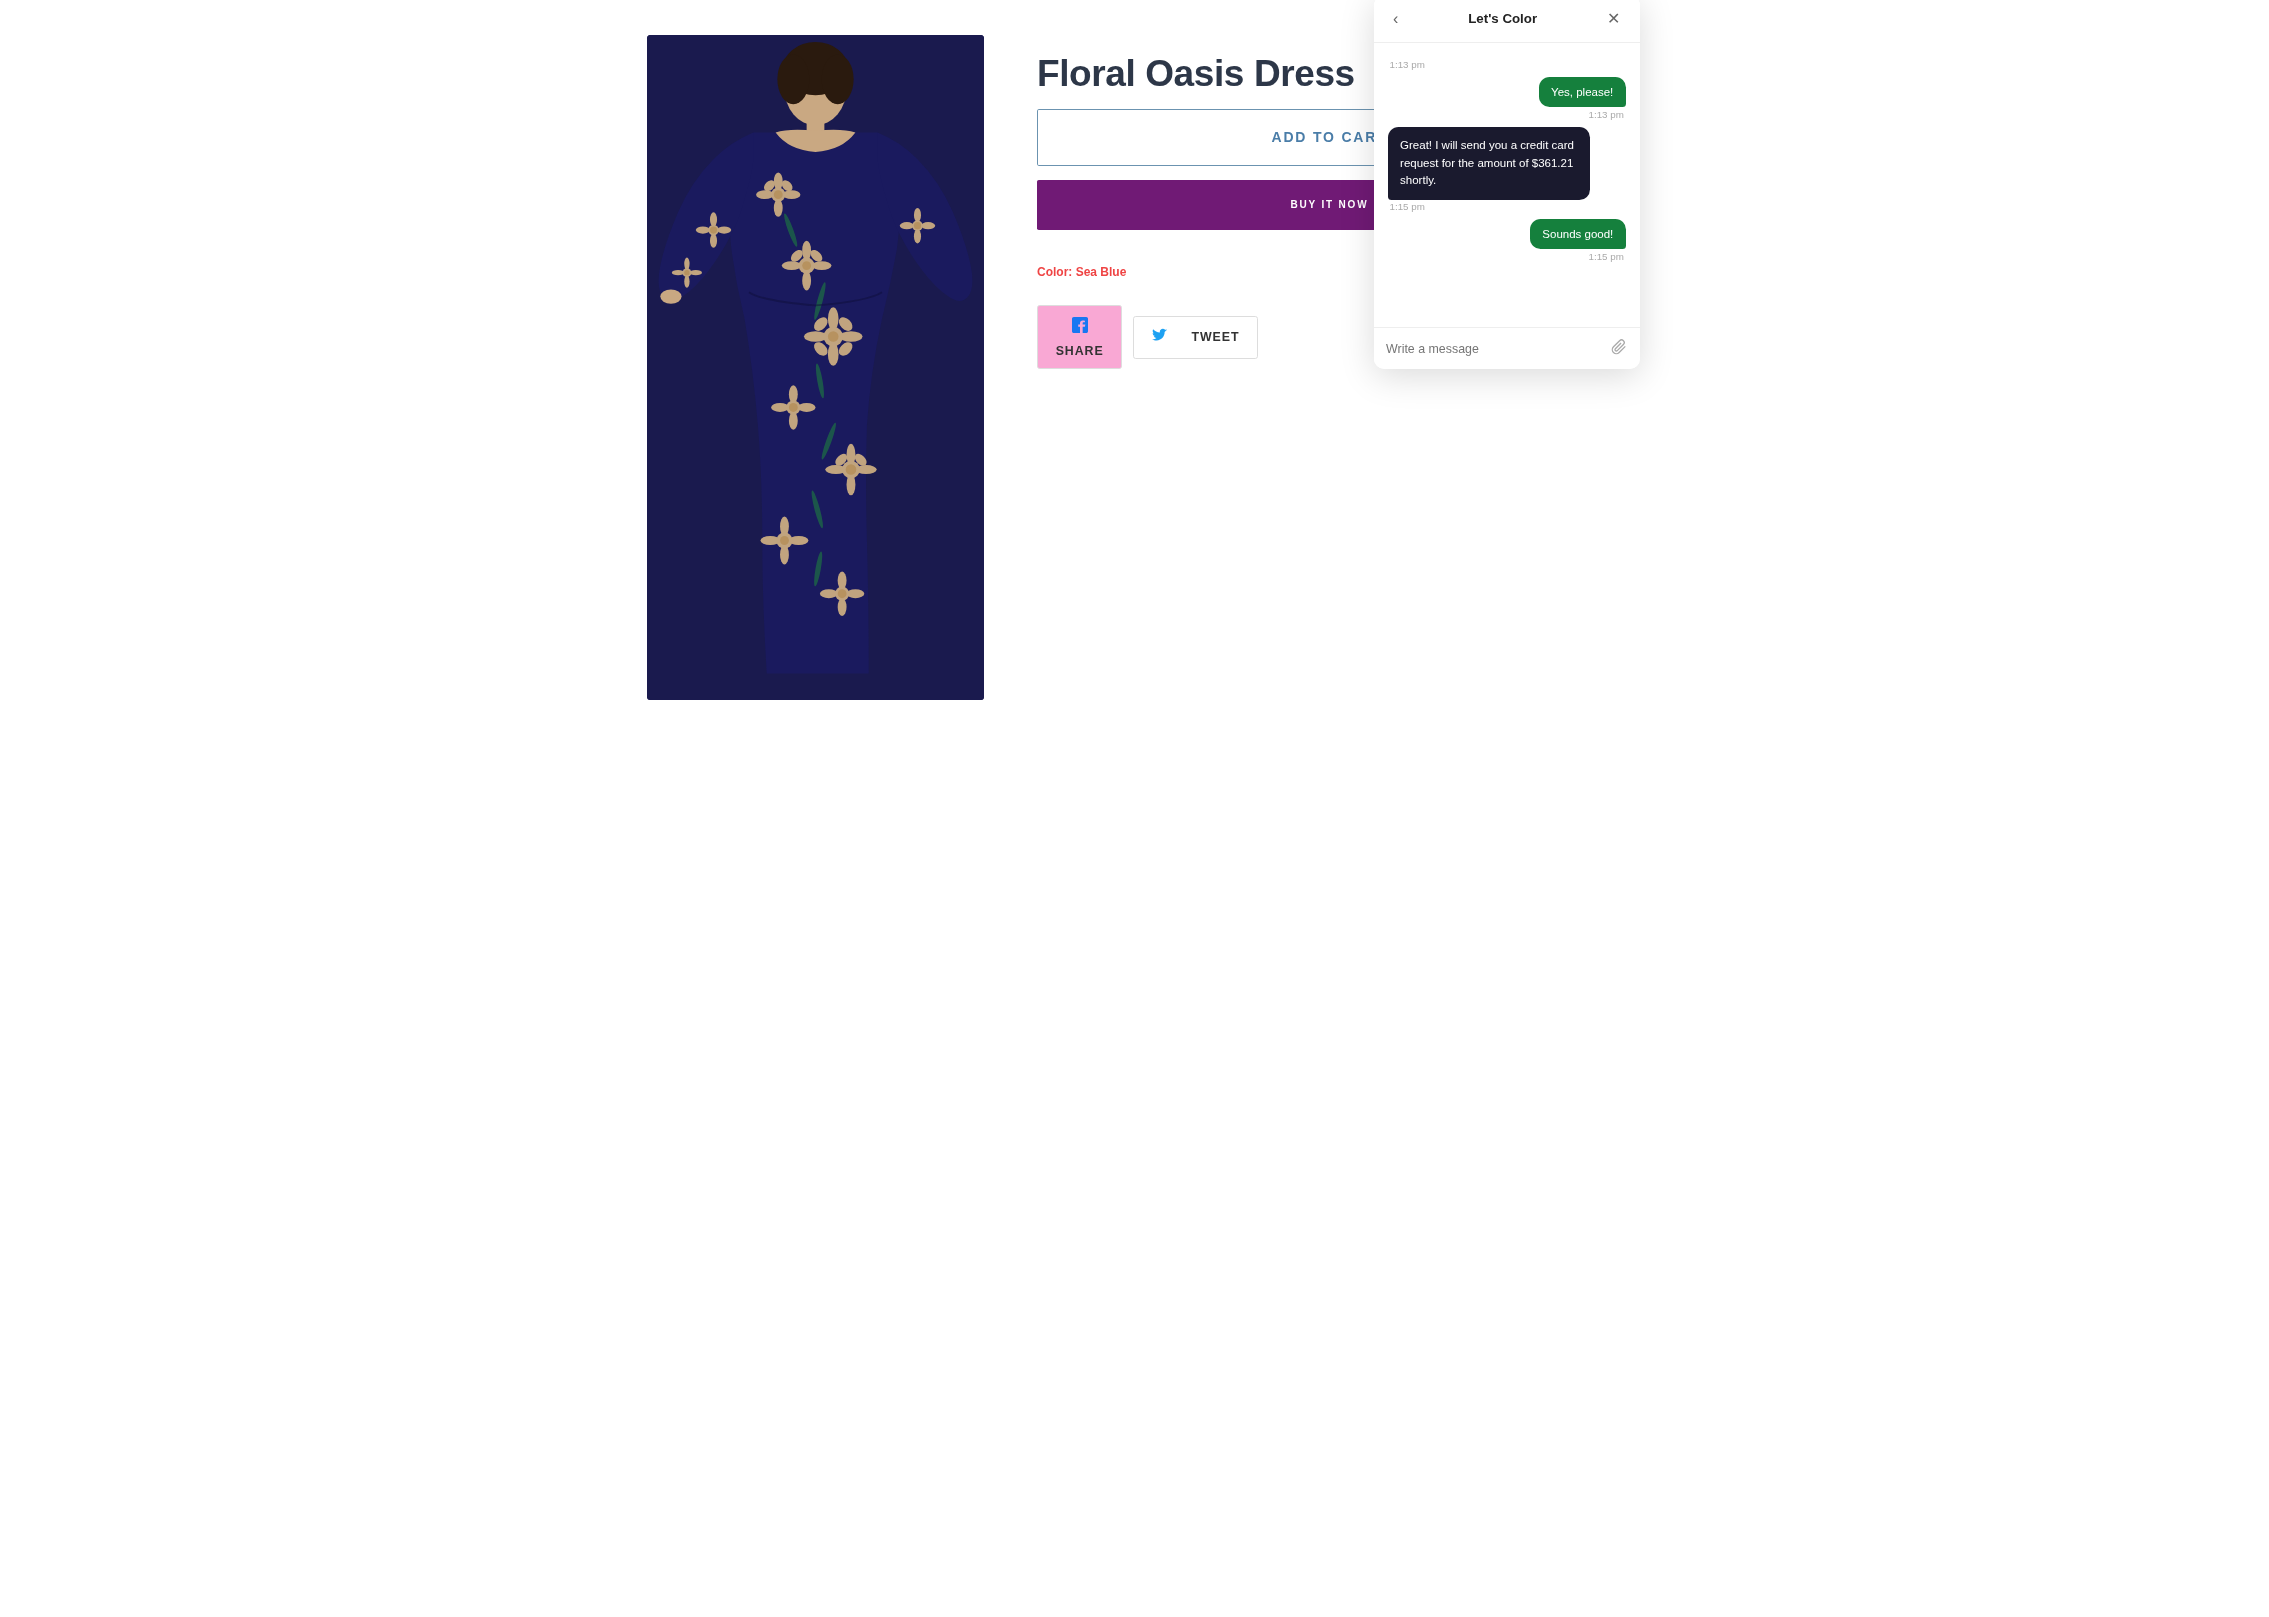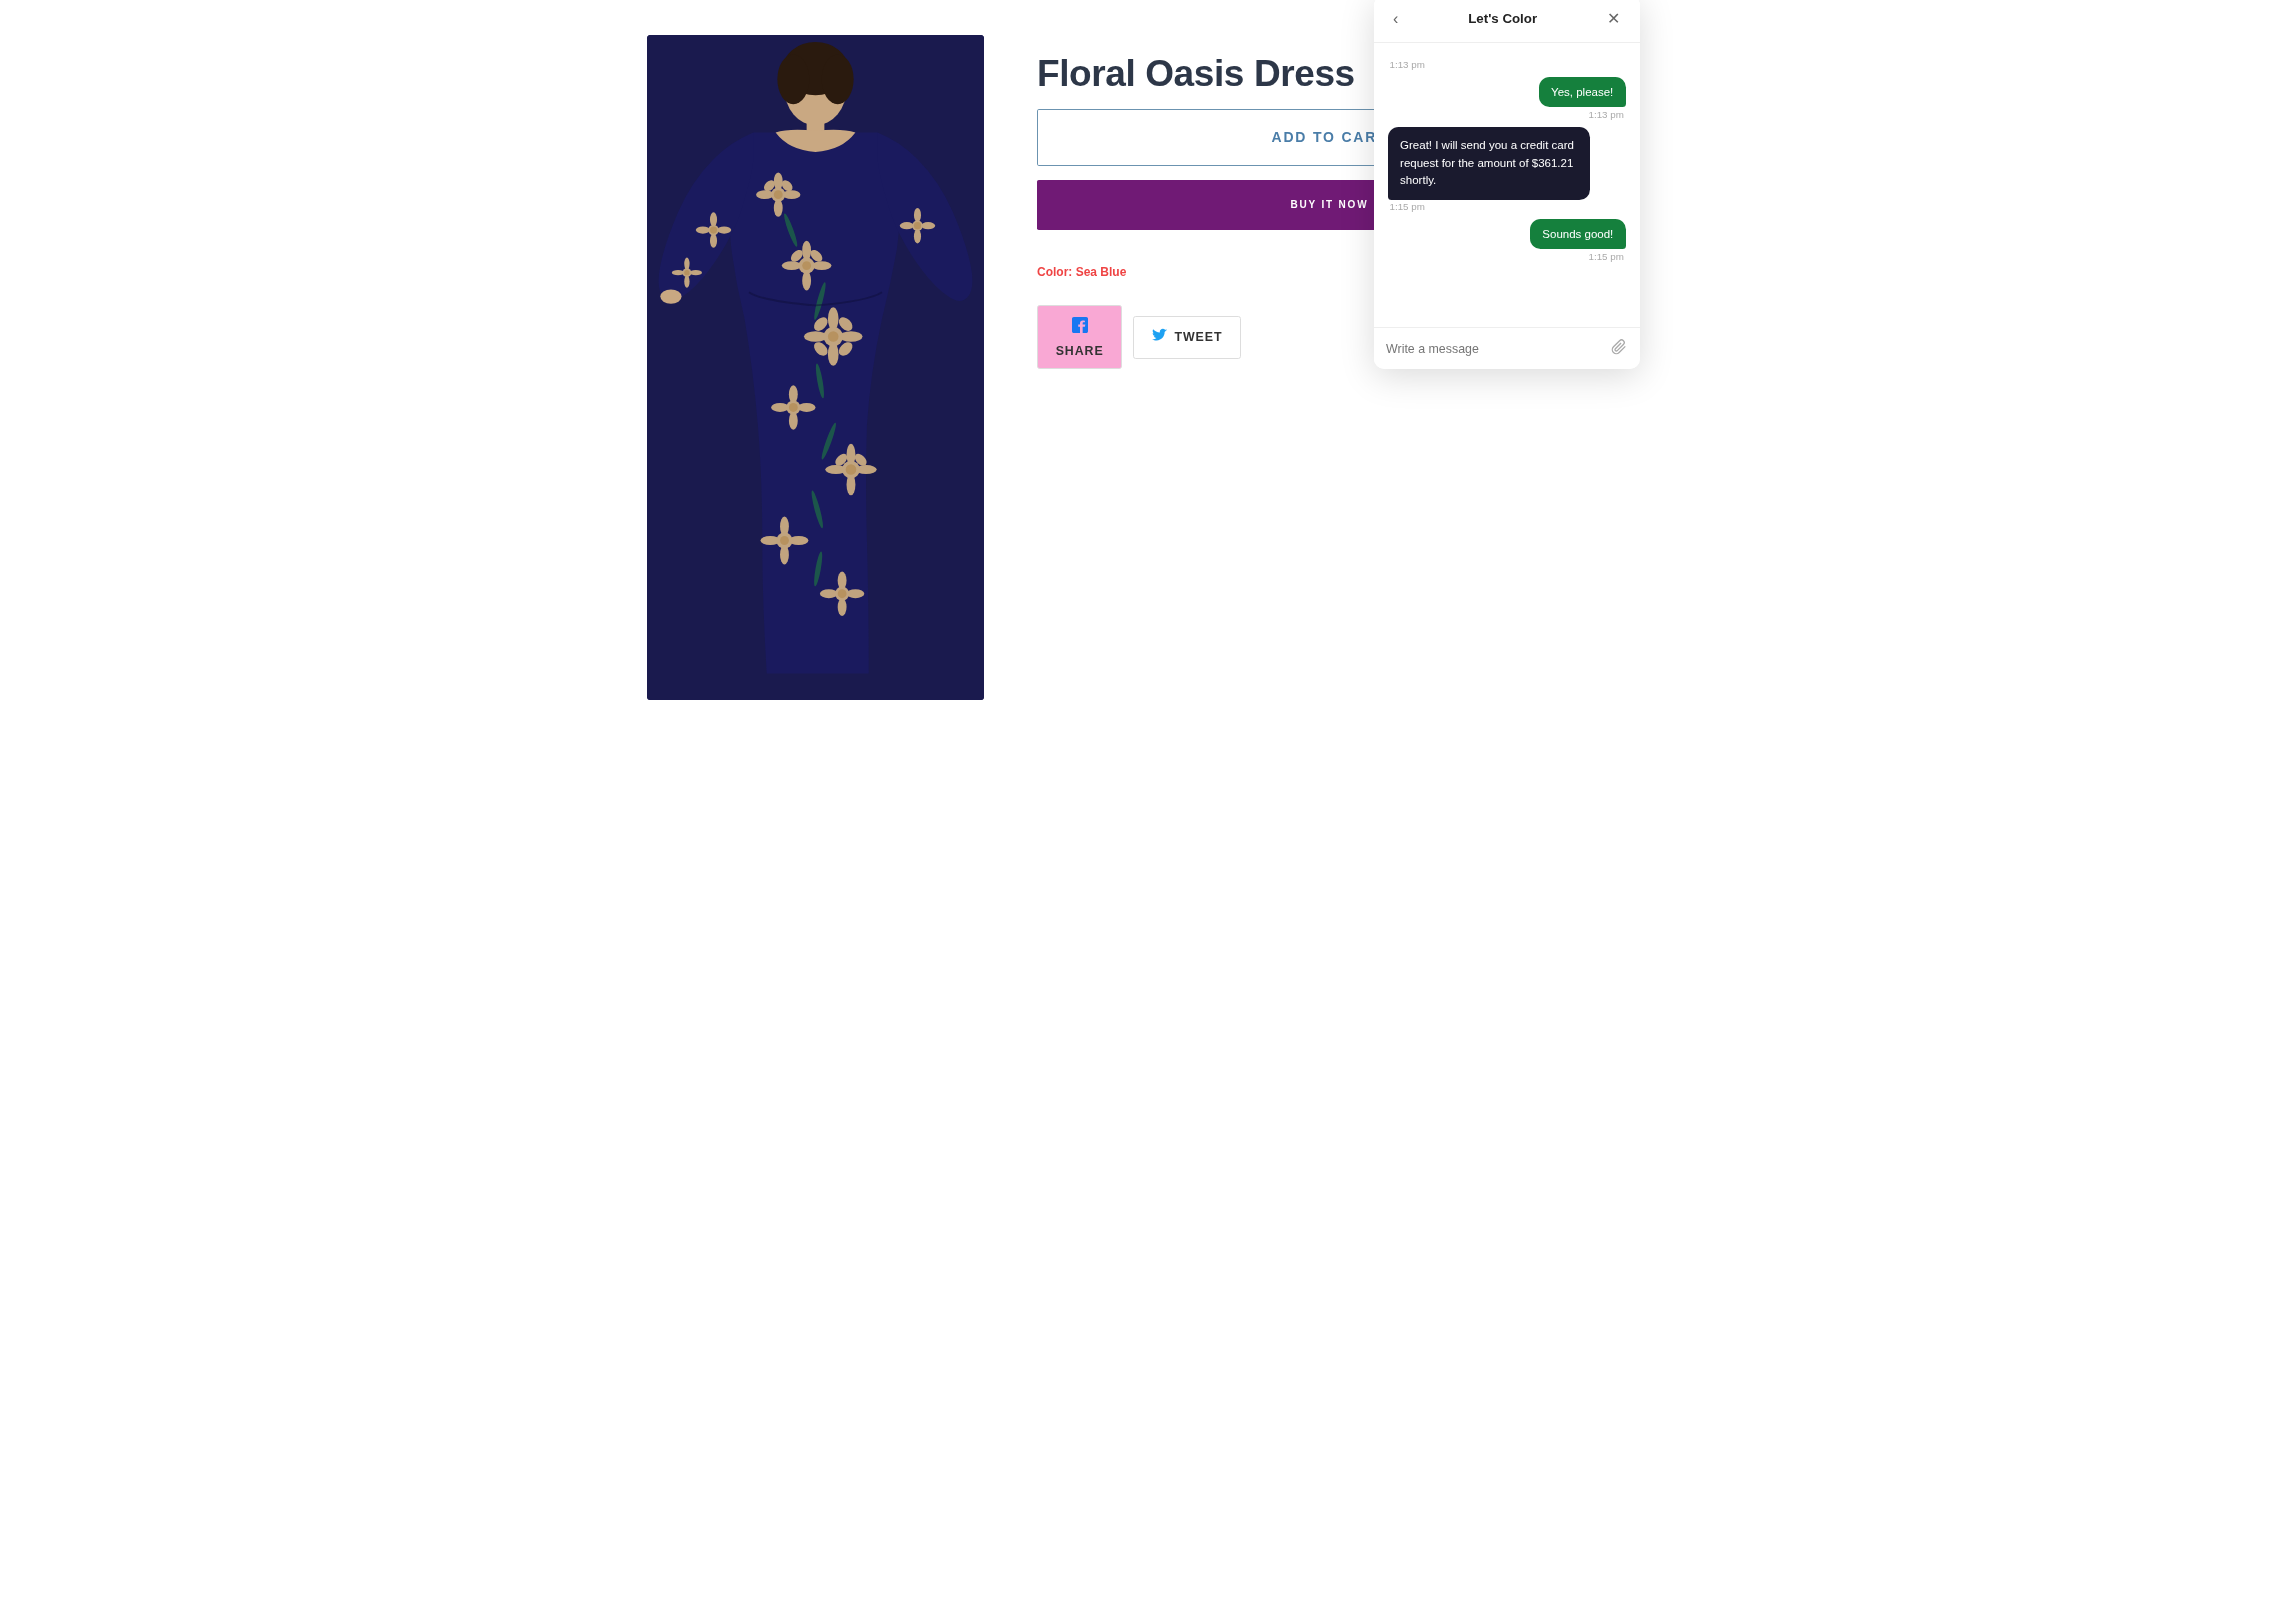"TWEET" .btn-tweet { gap: 7px -> 24px }
